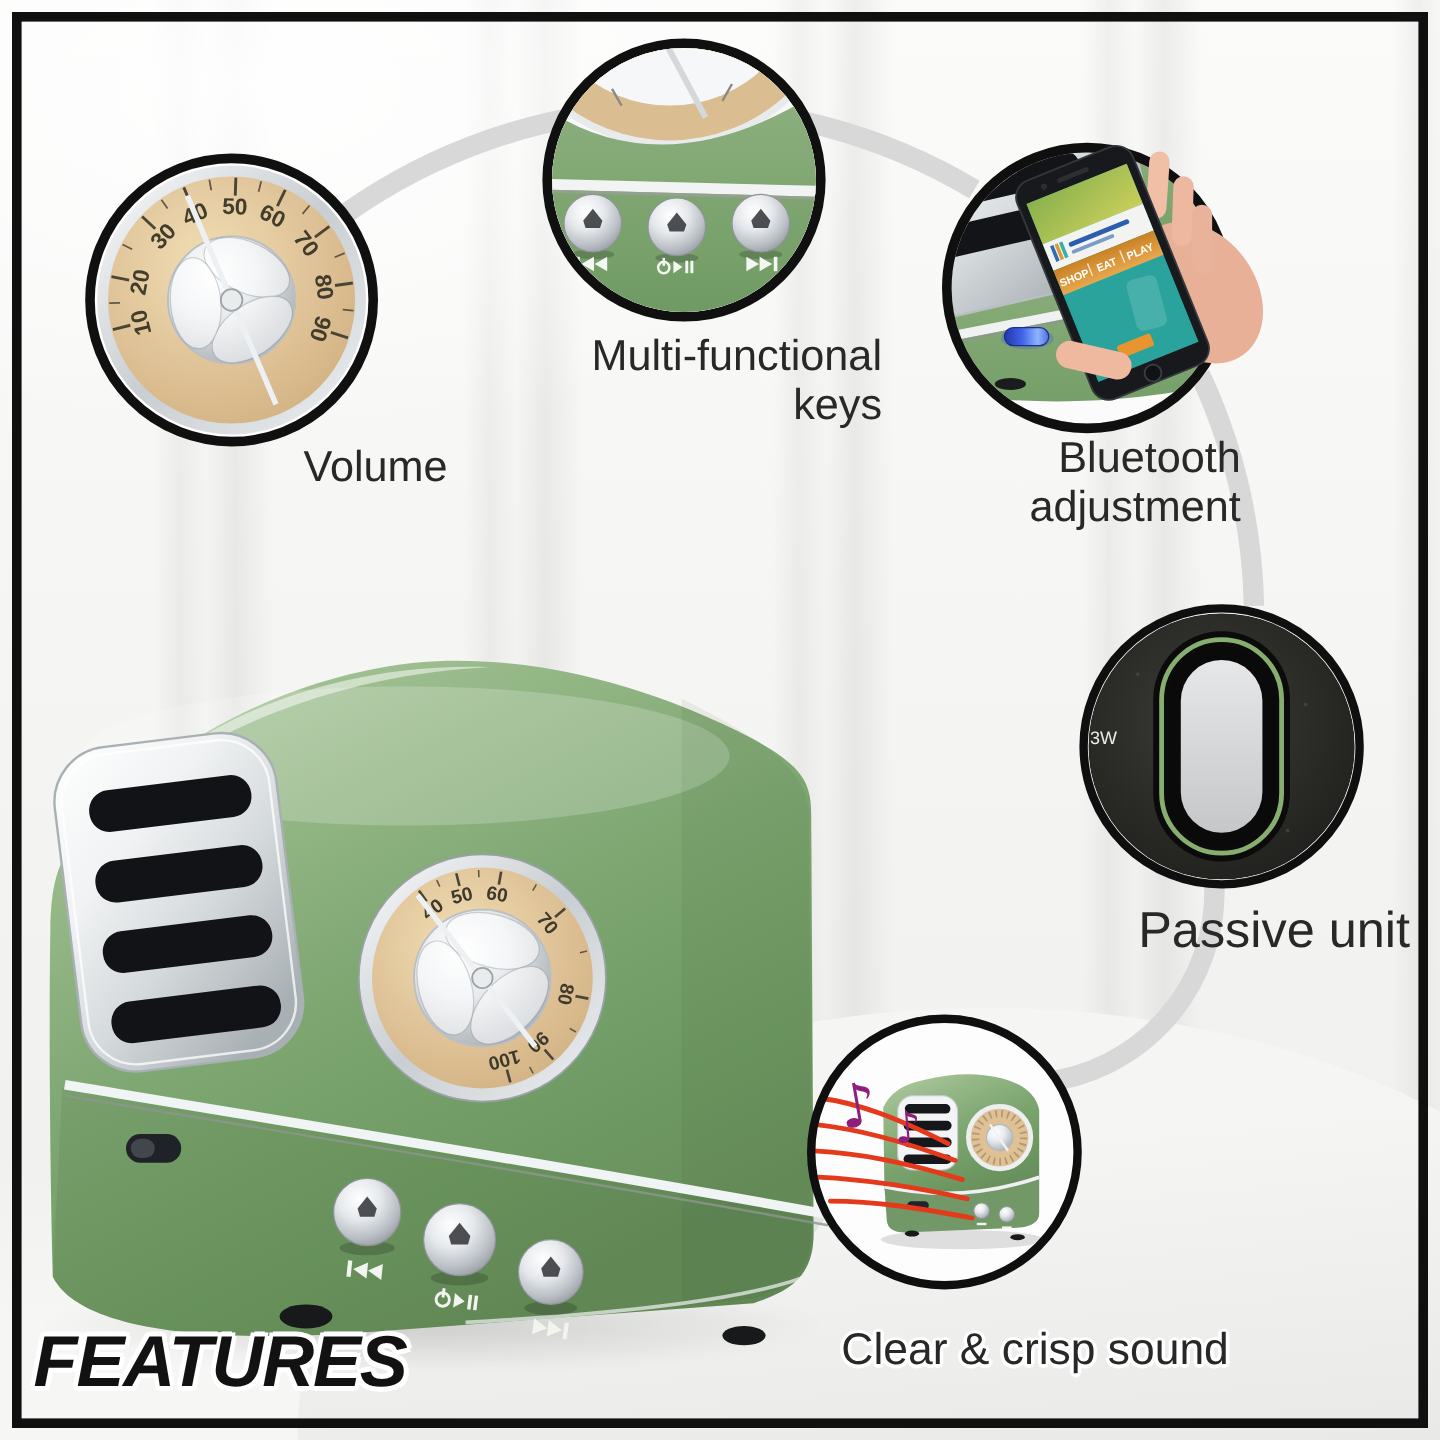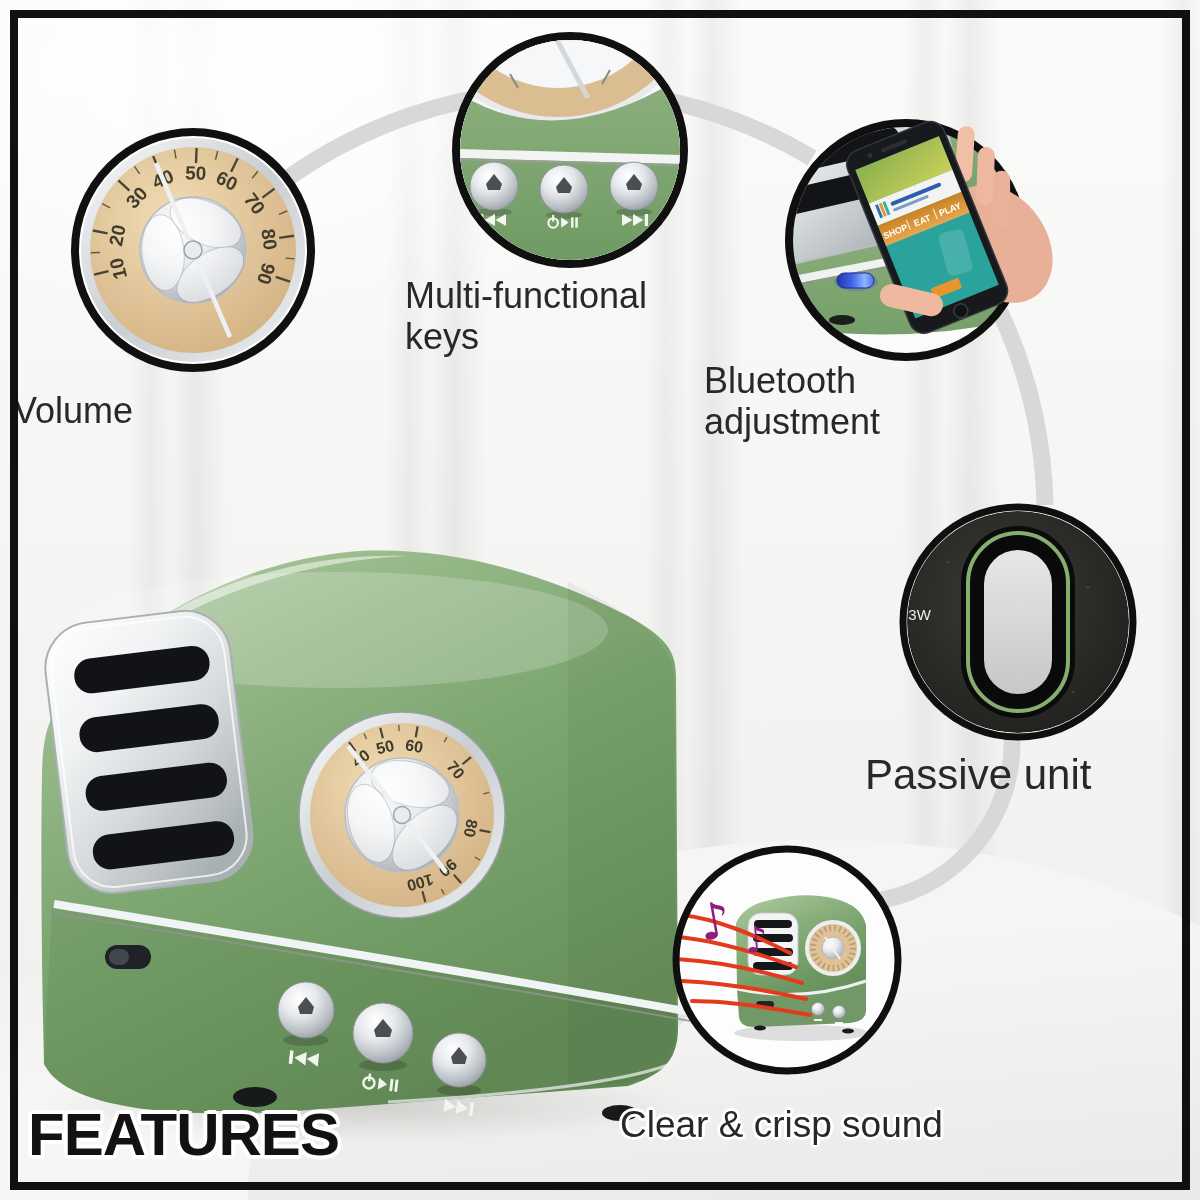"Multi-functional" .lbl { text-align: left -> right }
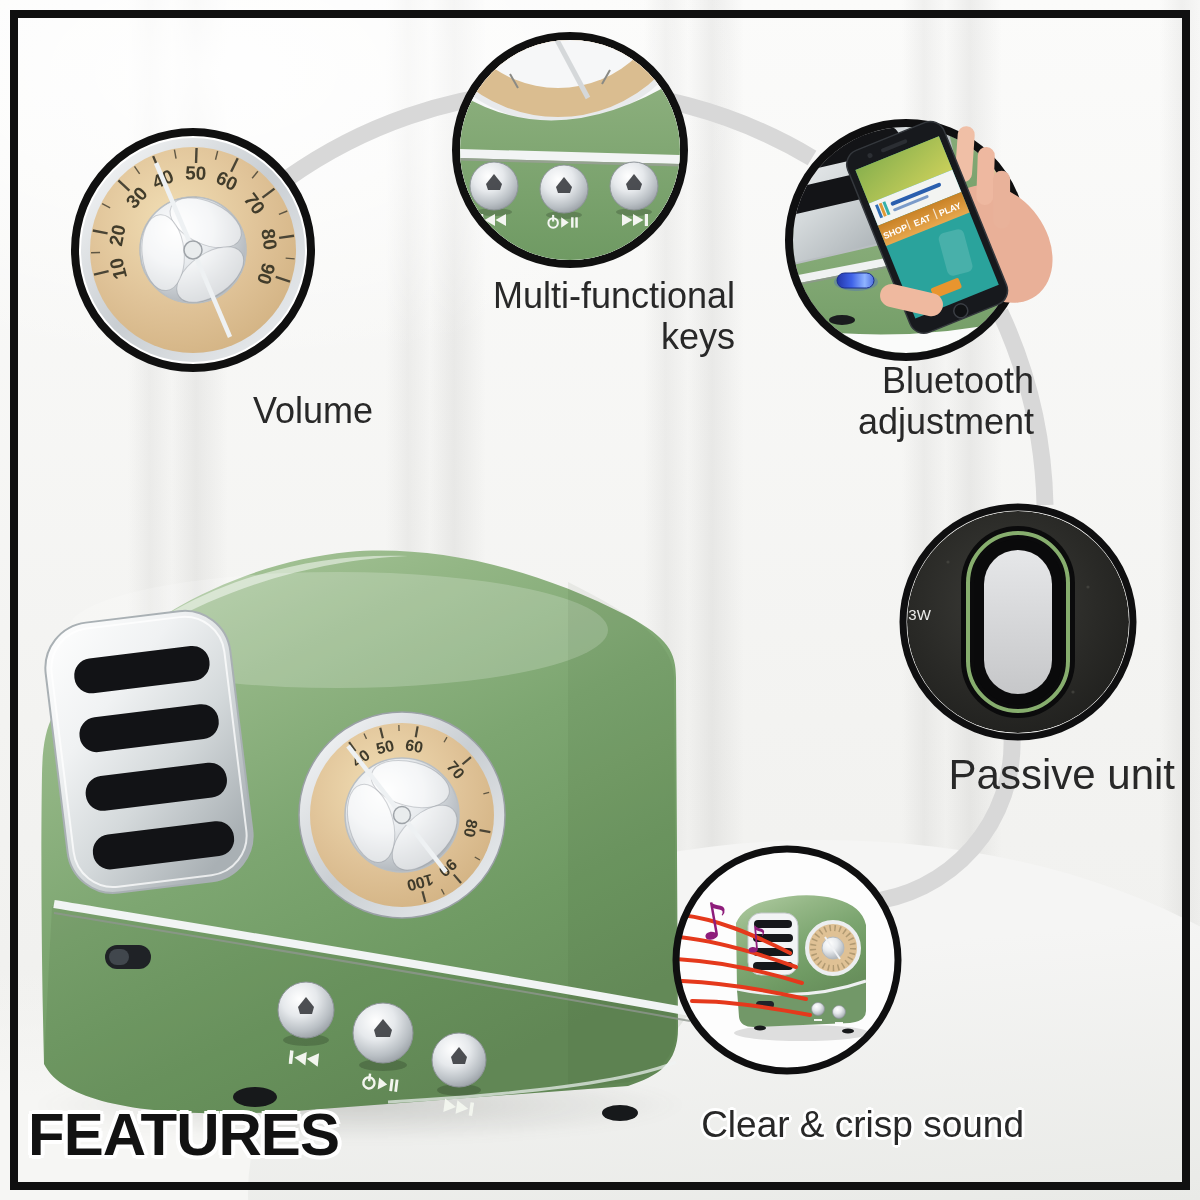"Volume" .lbl-volume { top: 391px -> 369px }
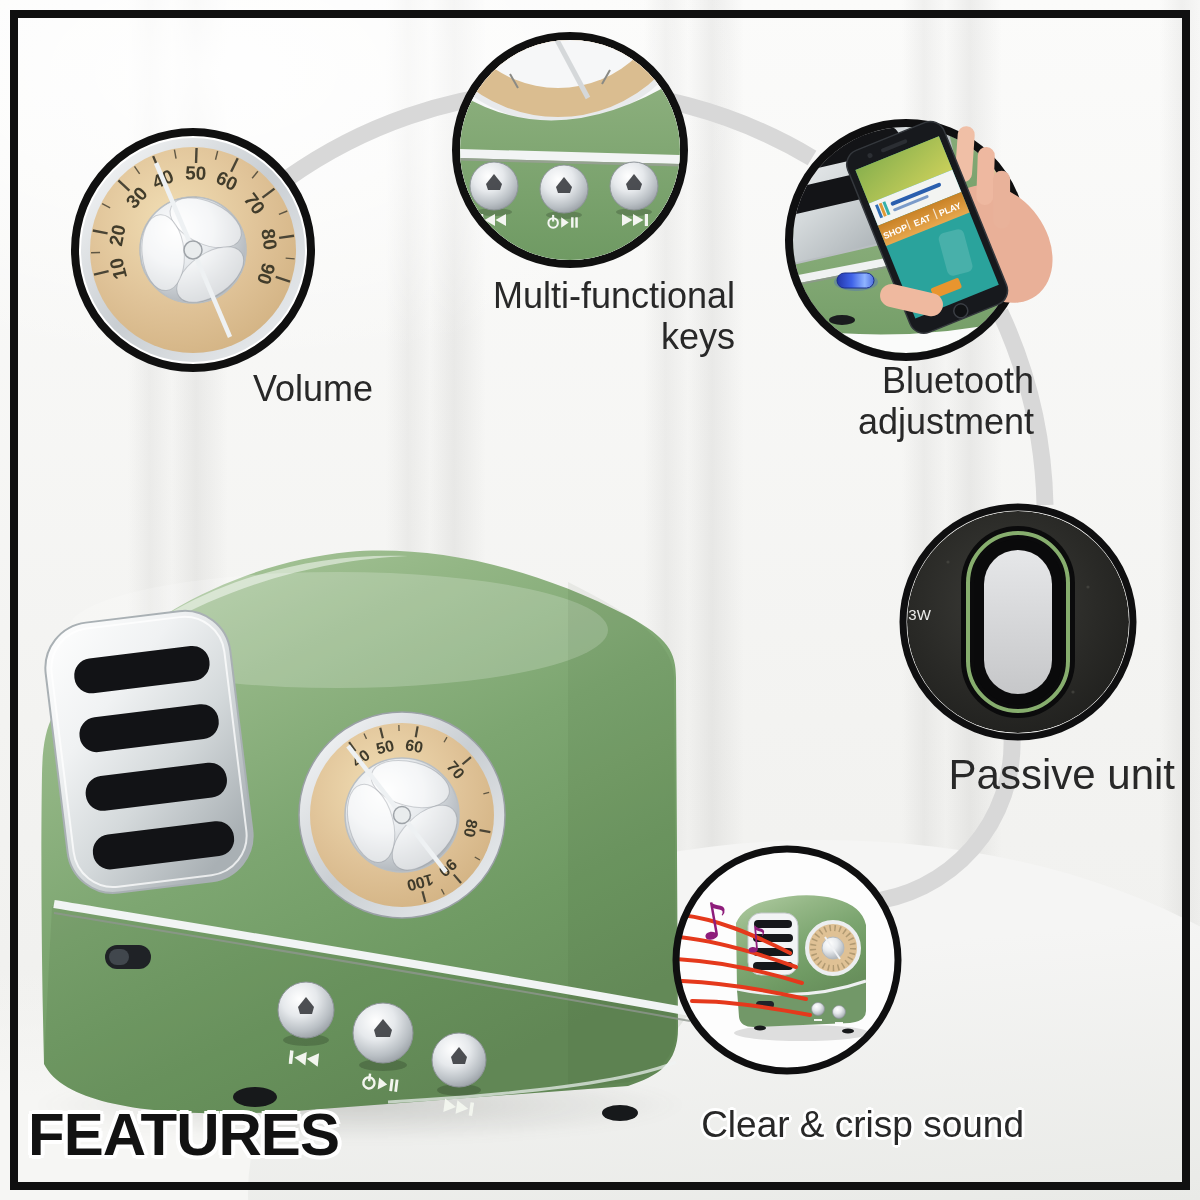"FEATURES" .features { font-style: none -> italic }
